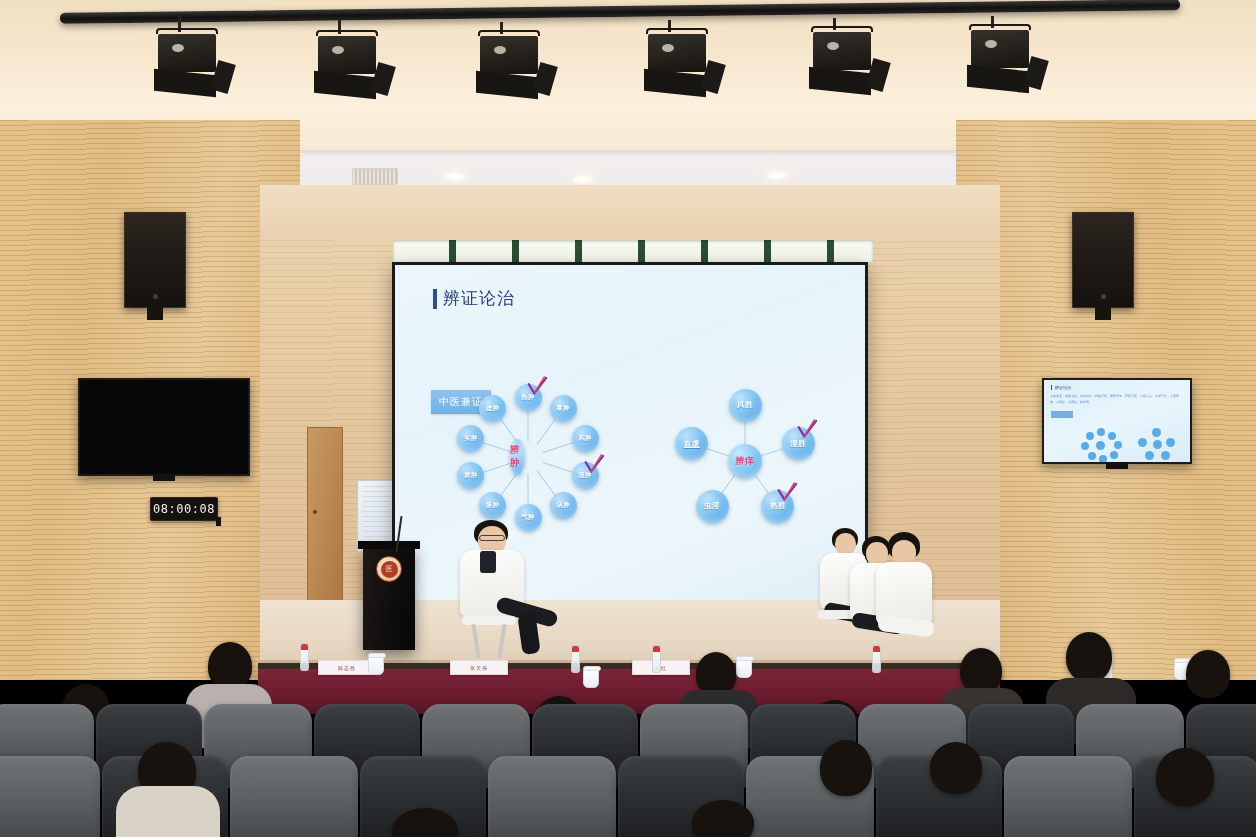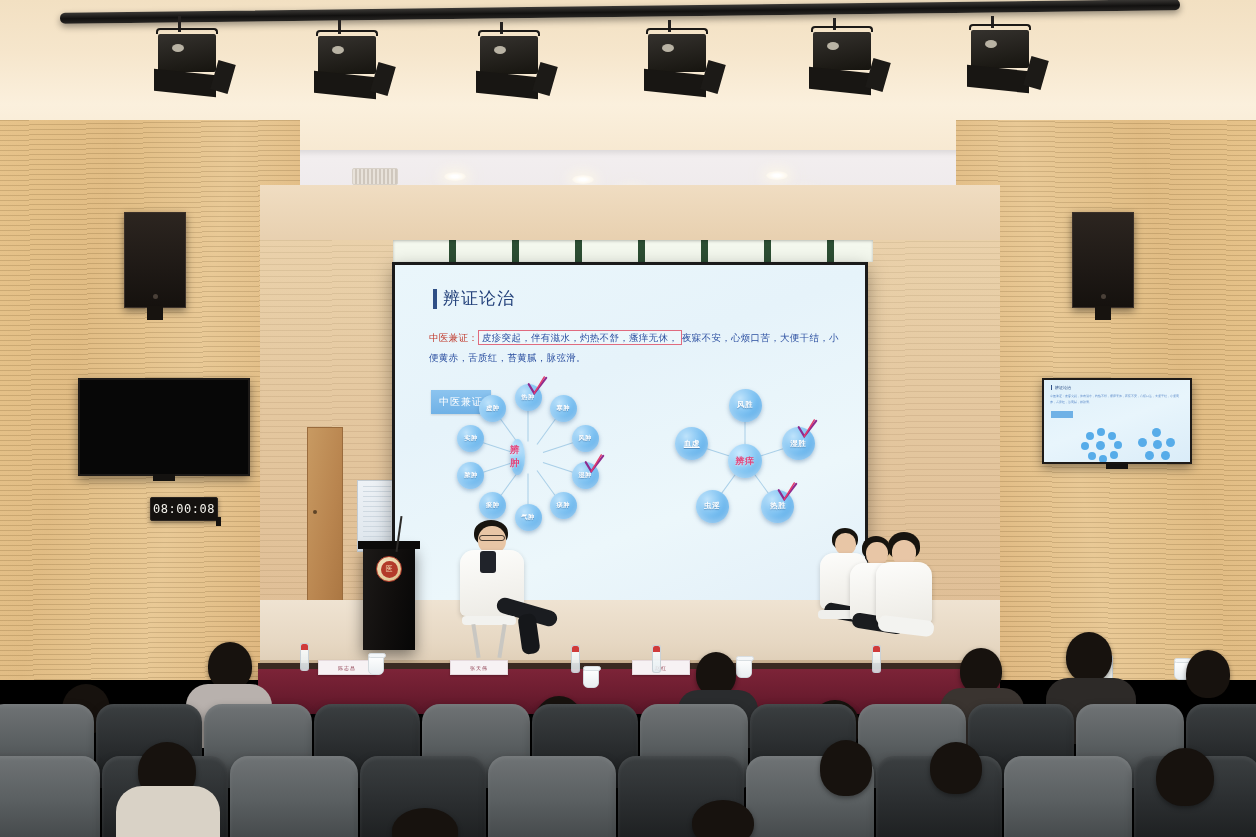"中医兼证： 皮疹突起，伴有滋水，灼热不舒，瘙痒无休，" div.tcm-row { html: <div> <span>中医兼证：</span><span>皮疹突起，伴有滋水，灼热不舒，瘙痒无休，</span><span>夜寐不安，心烦口苦，大便干结，小</span> <span>便黄赤，舌质红，苔黄腻，脉弦滑。</span> </div> -> none }
